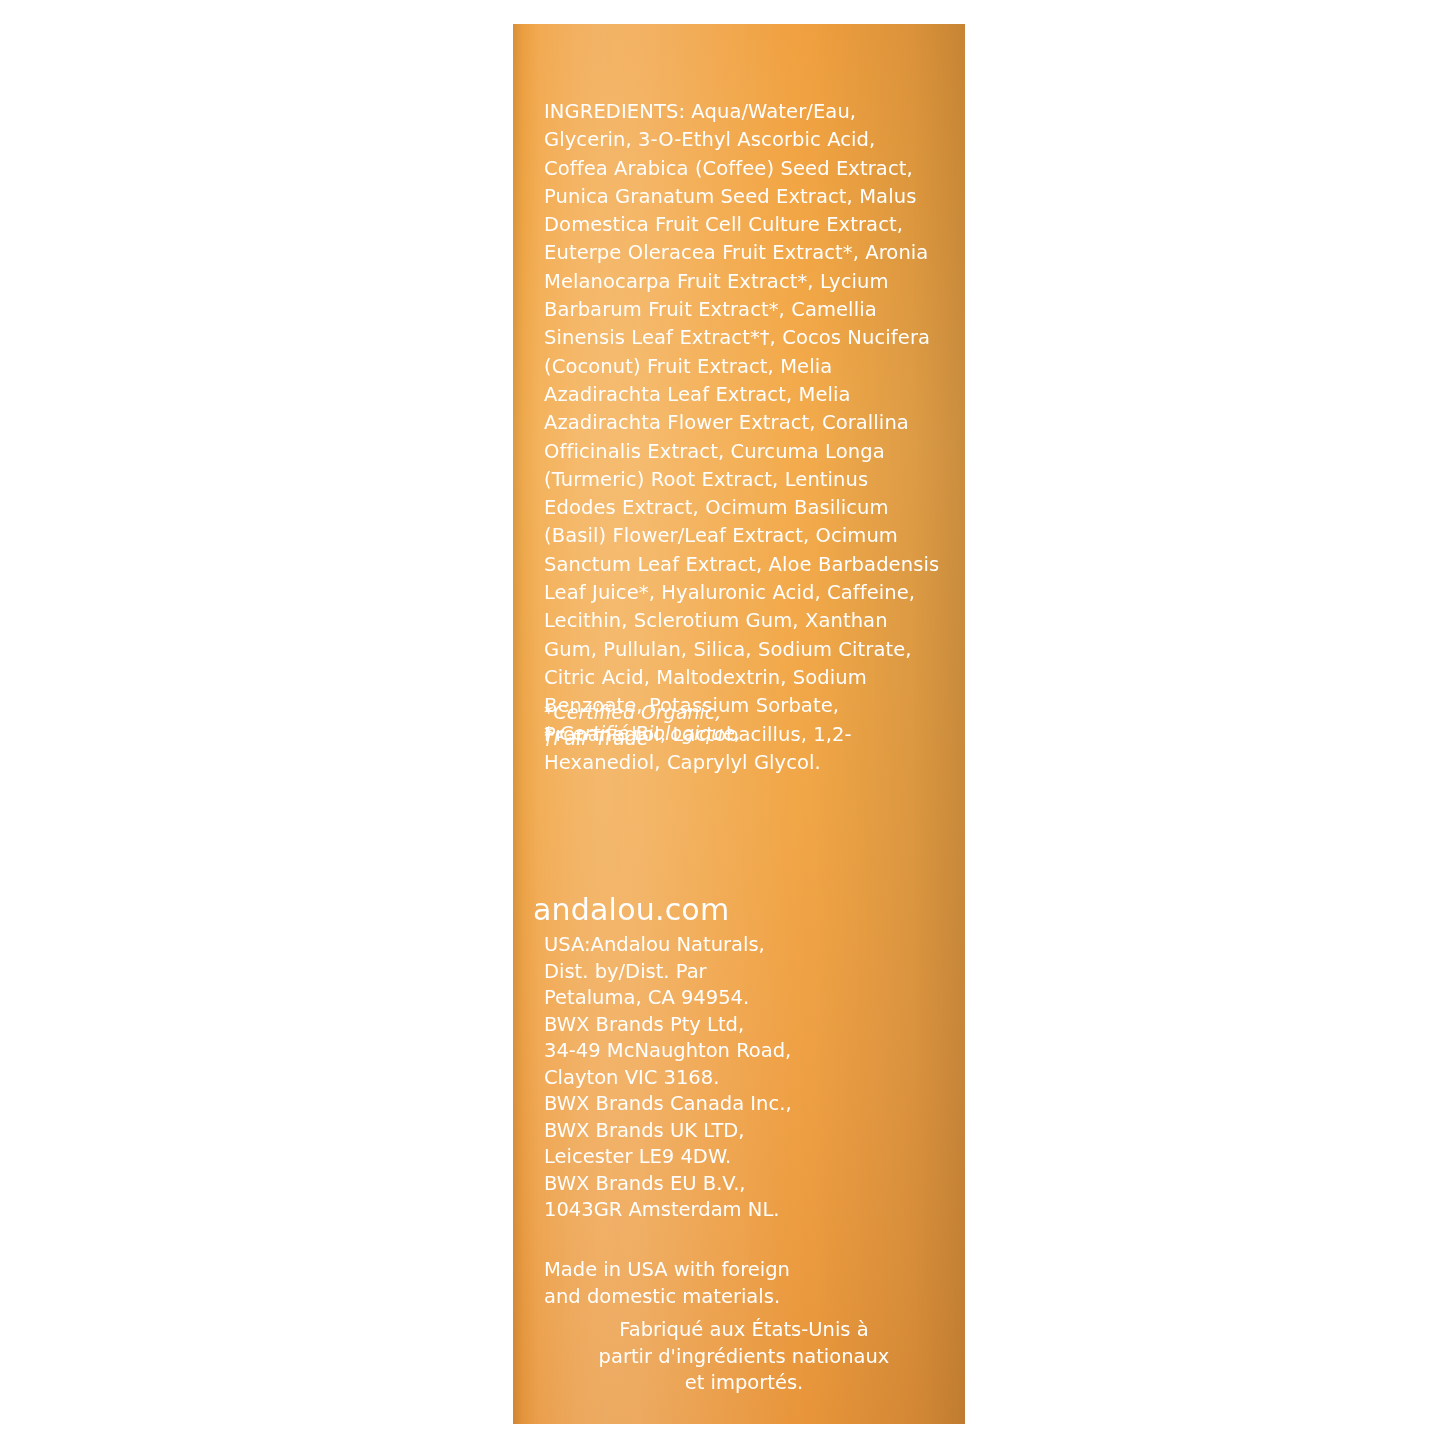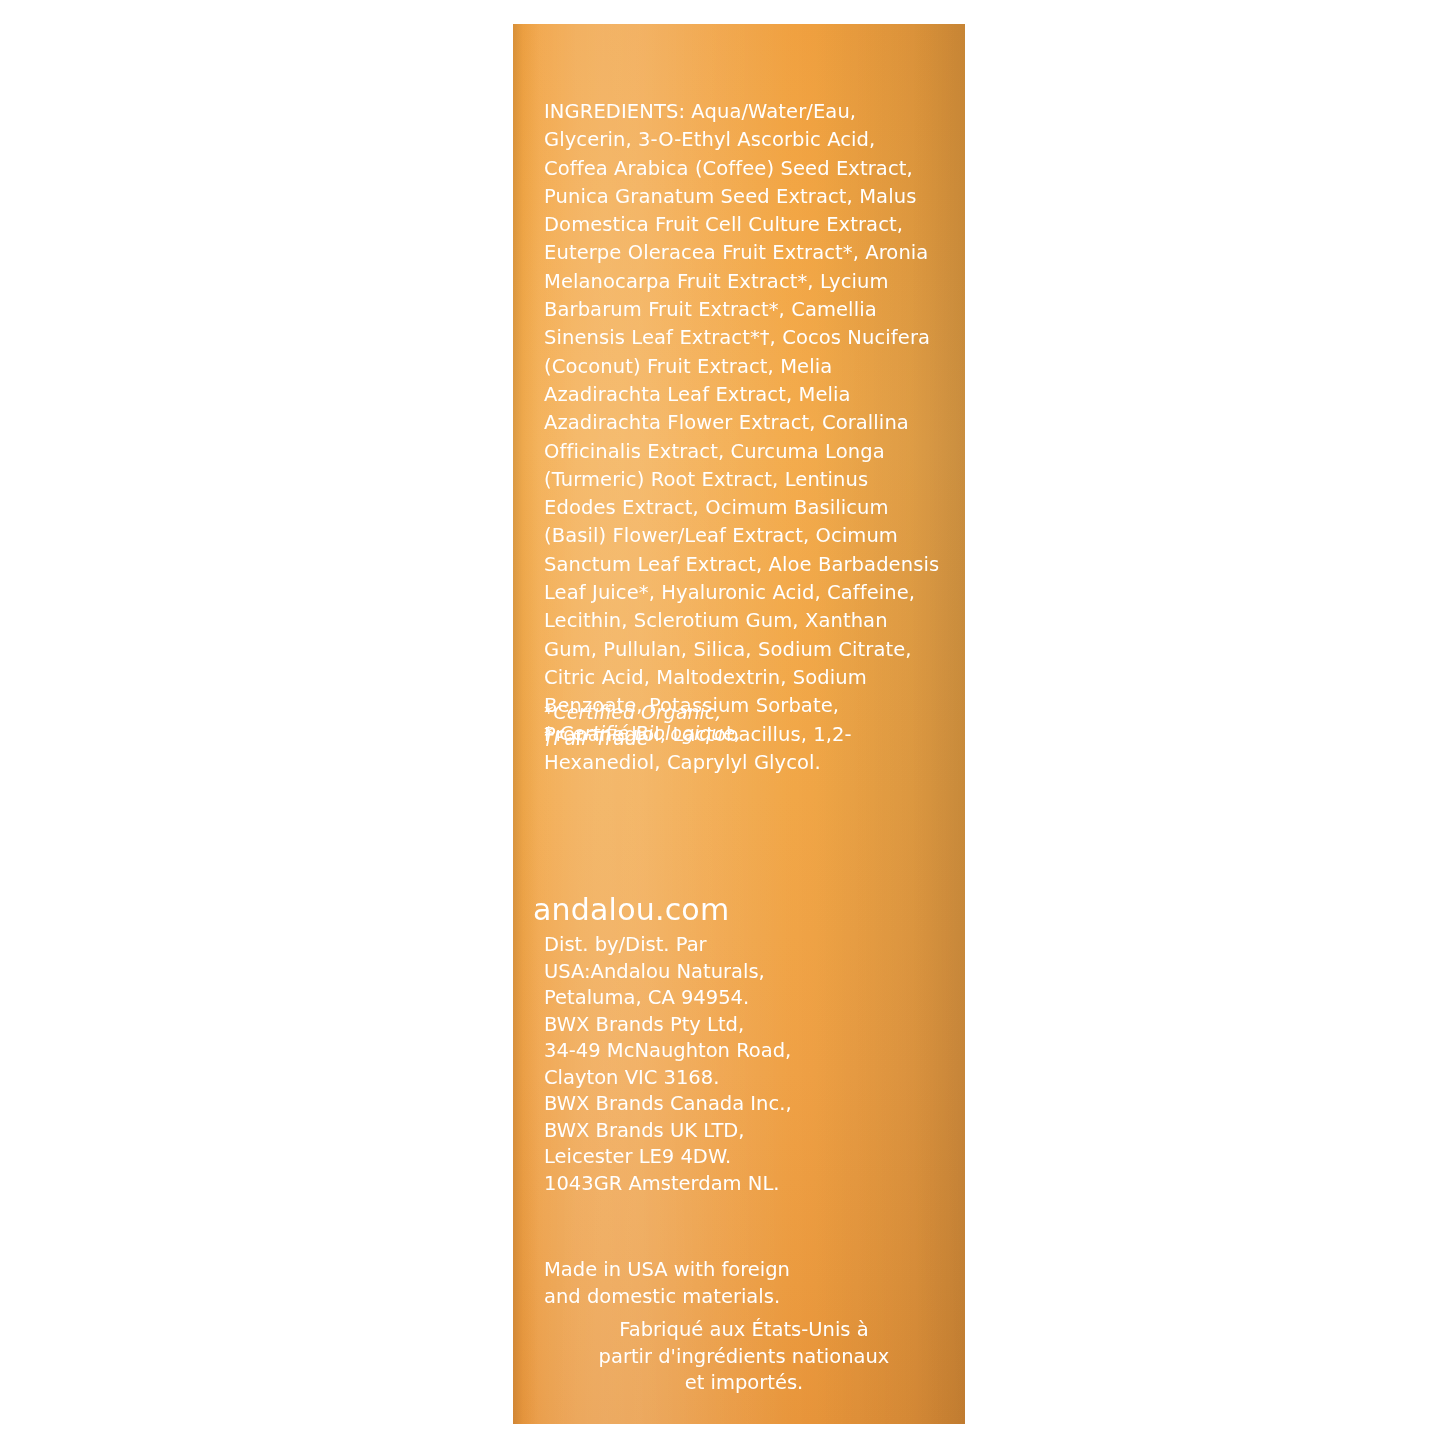"Dist. by/Dist. Par" span.line { order: before "USA:Andalou Naturals," -> after "USA:Andalou Naturals," }
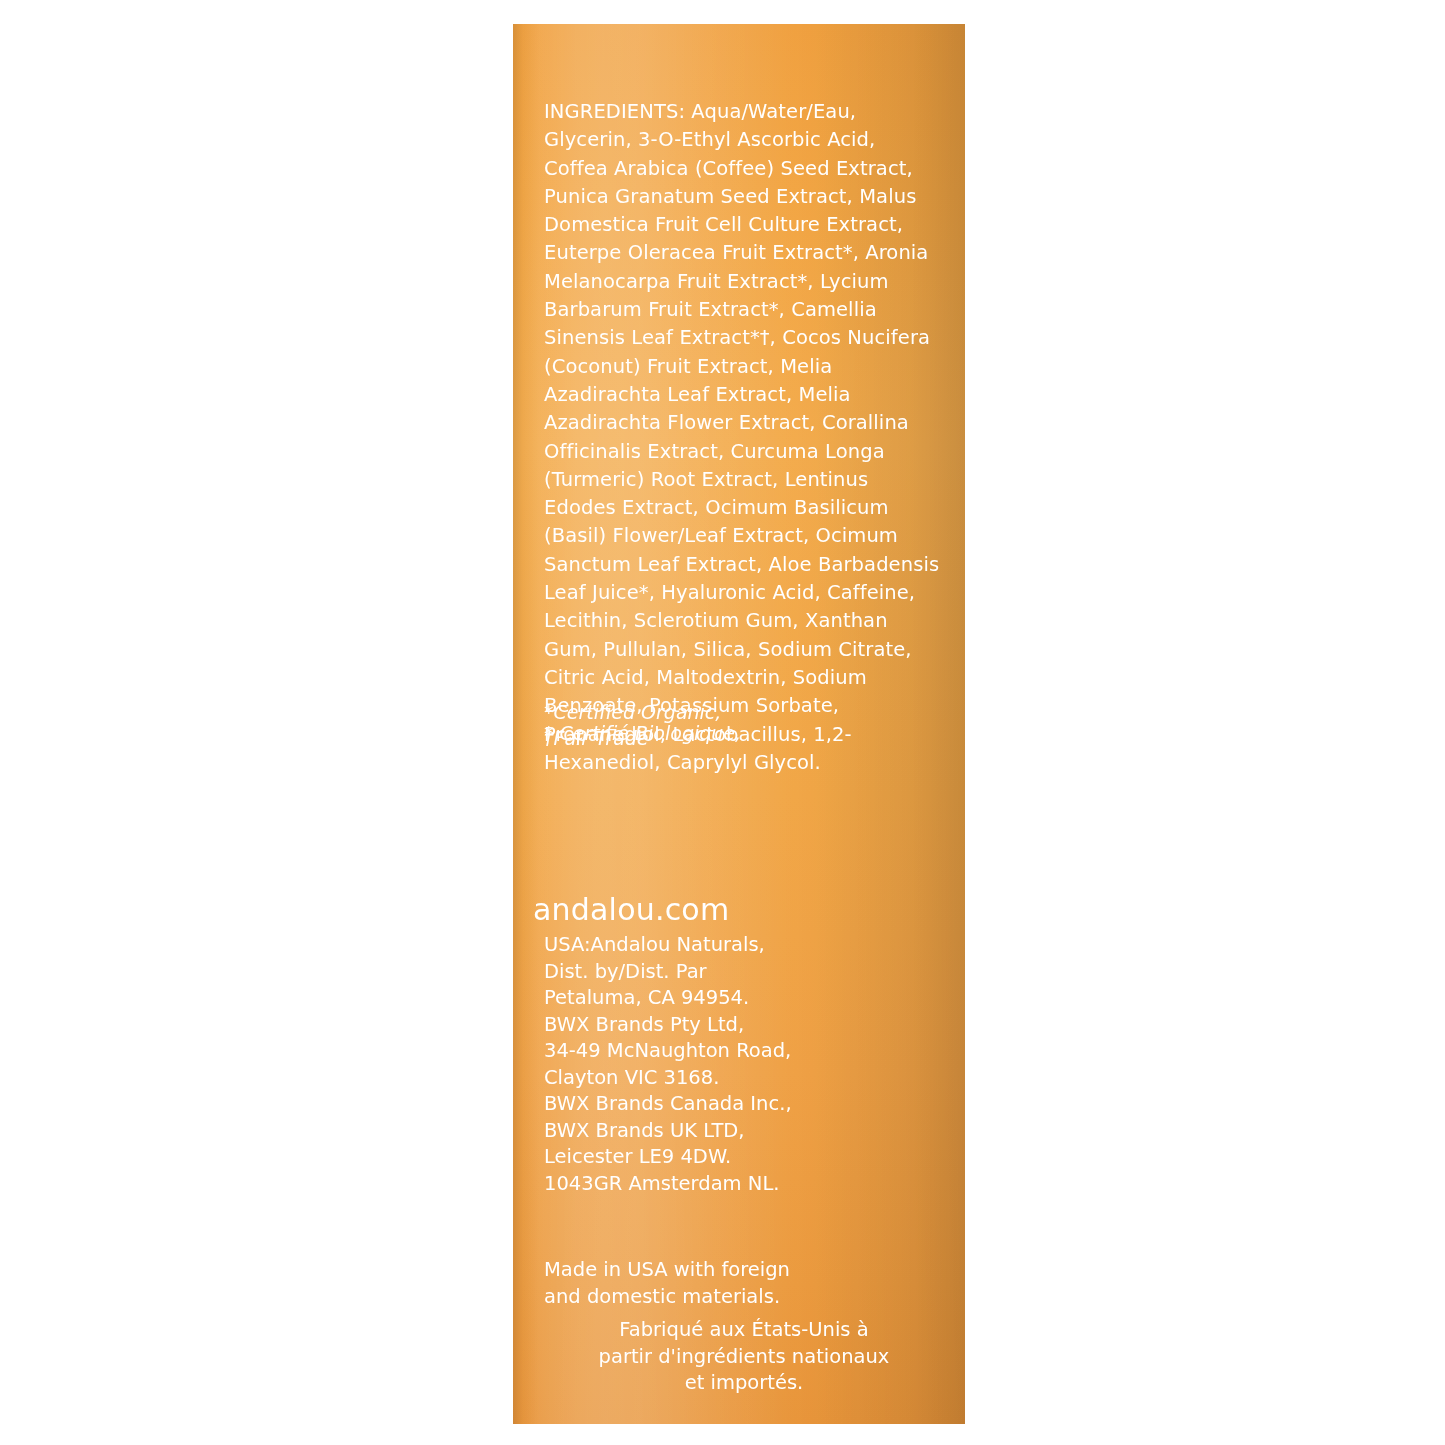"BWX Brands EU B.V.," span.line { html: none -> <span>BWX Brands EU B.V.,</span> }
